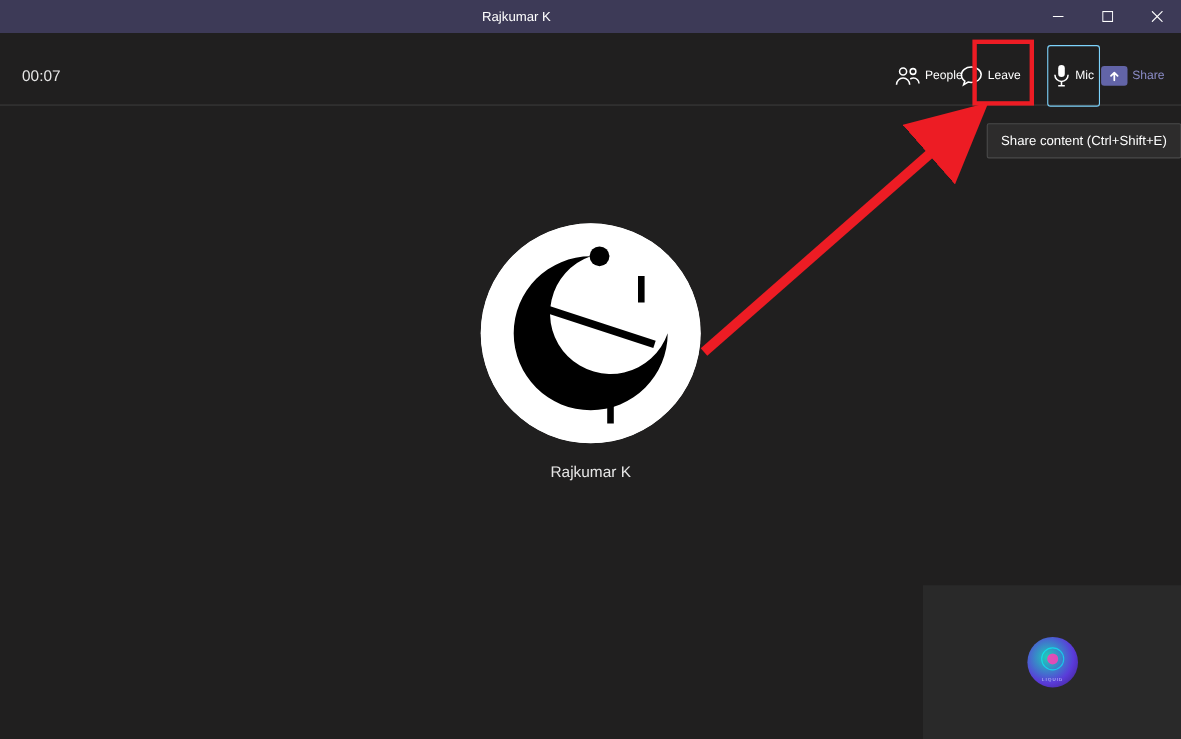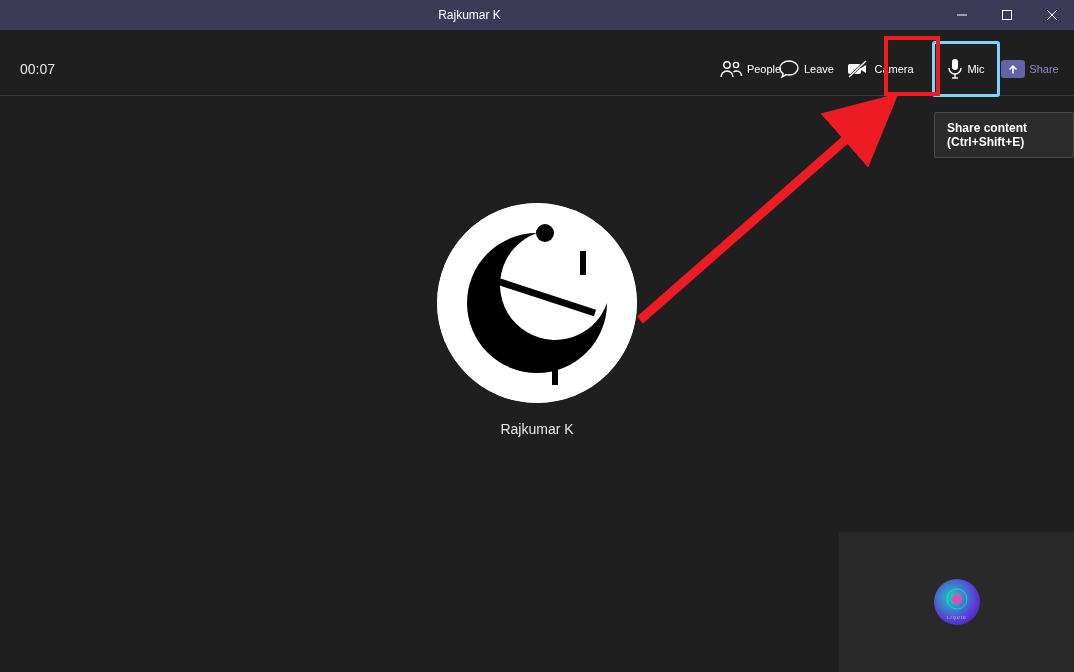"Camera" div.tool-btn { html: <div> <span> <svg> <rect></rect> <path></path> <line></line> <line></line> </svg> </span> <span>Camera</span> </div> -> none }
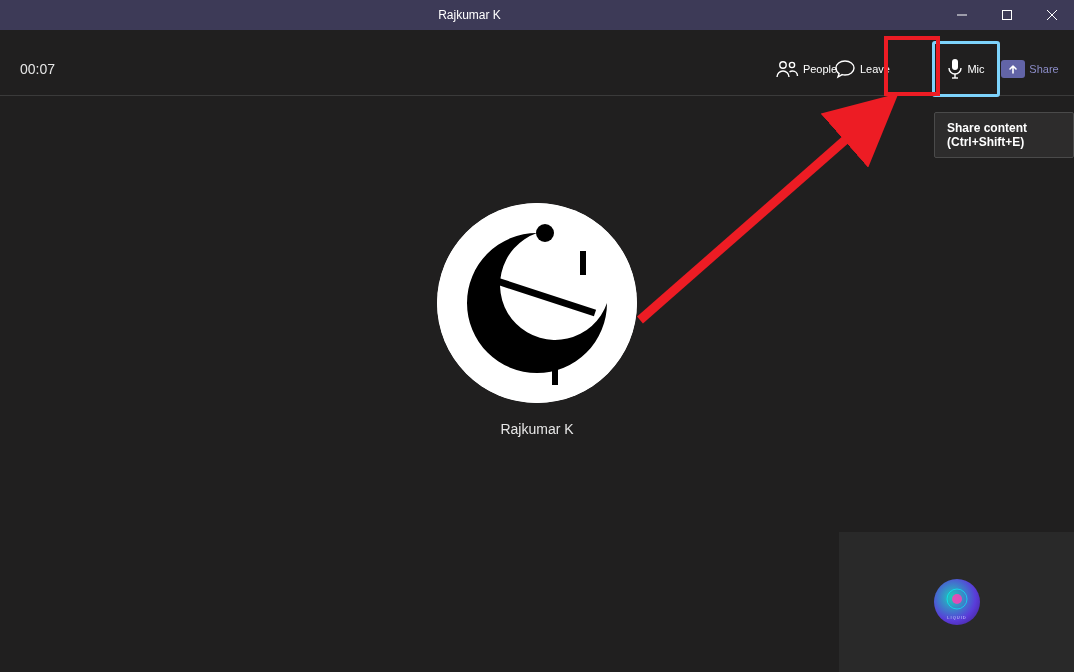"Mic" .tool-boxed { border: 3px solid #7dd3fc -> 1px solid #7dd3fc; margin-left: 18px -> none; width: 68px -> 48px }
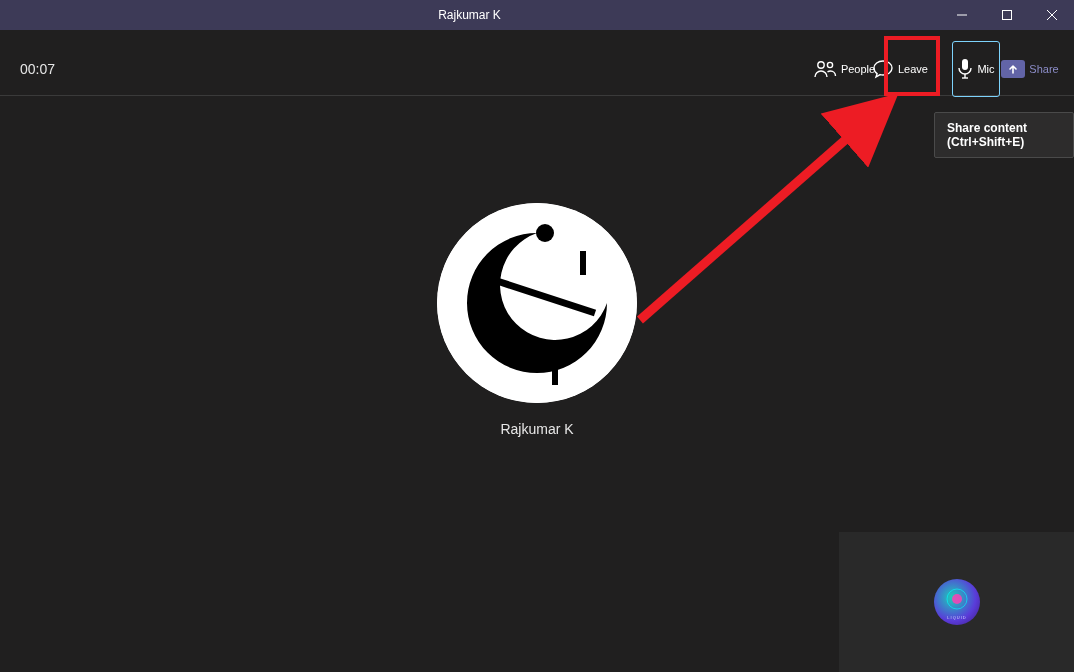"Share content (Ctrl+Shift+E)" div.tooltip { font-weight: bold -> none; left: 934px -> 897px }
